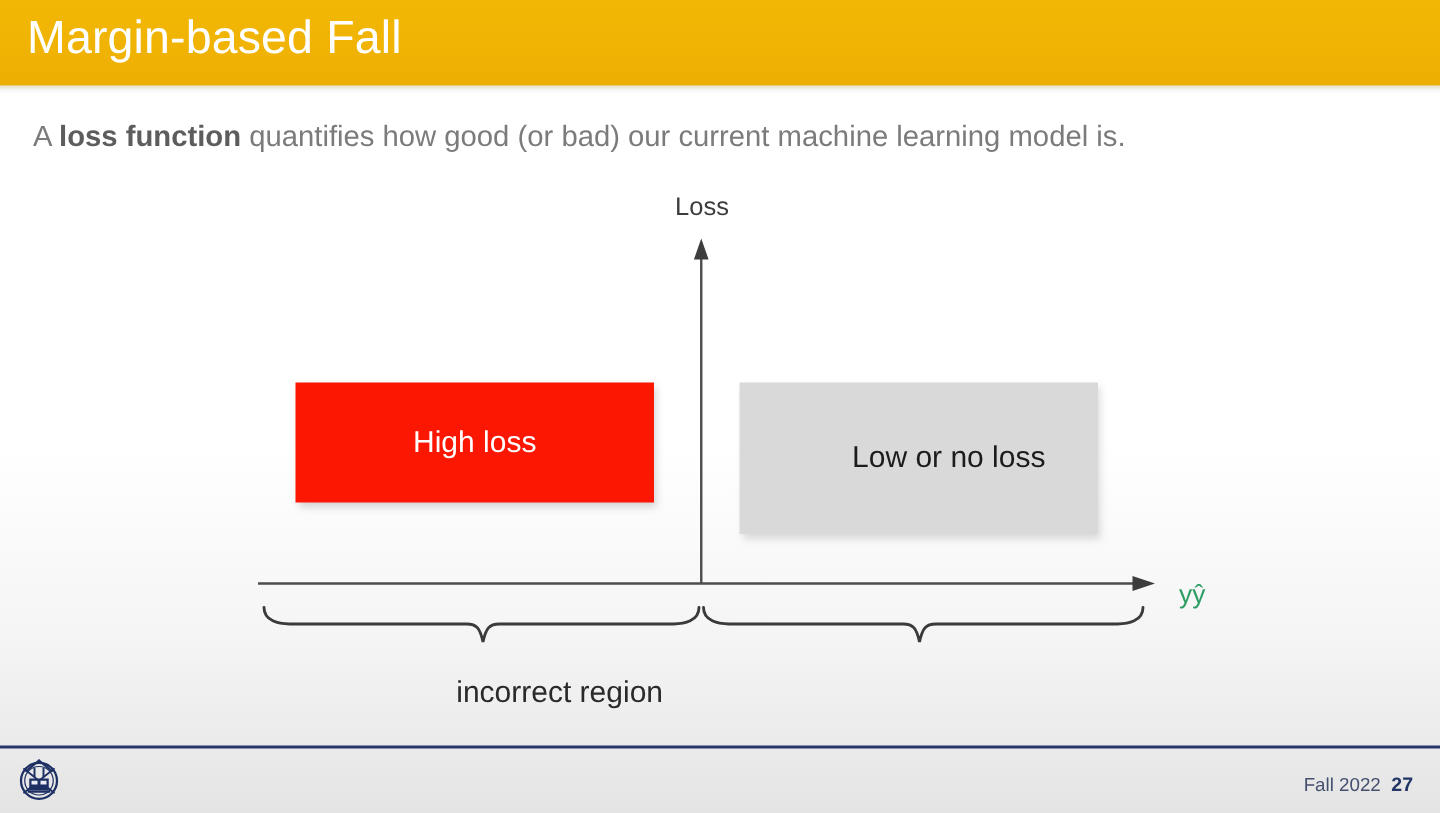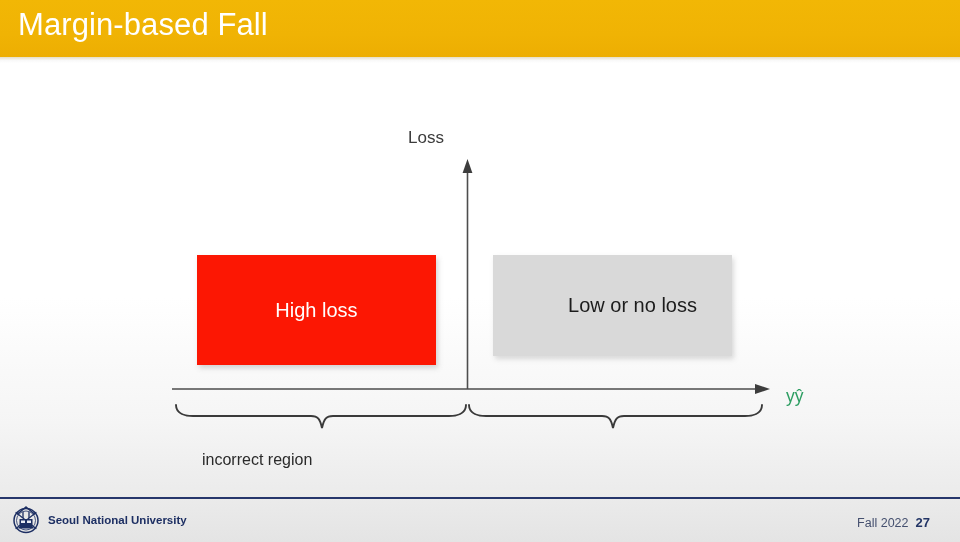"A loss function quantifies how" div { html: none -> <div> <span>A </span><span>loss function</span><span> quantifies how good (or bad) our current machine learning model is.</span> </div> }
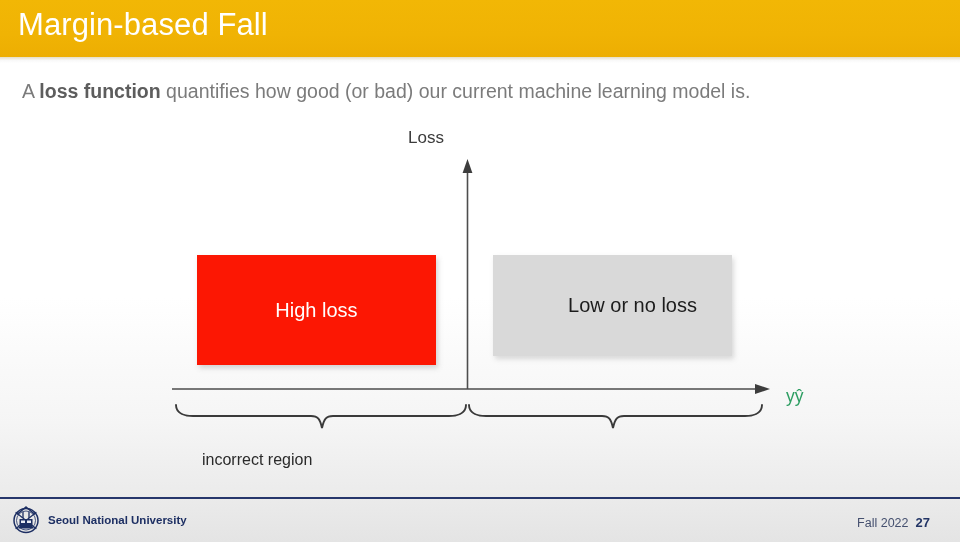"Loss" #y-axis-label { text-align: left -> center }
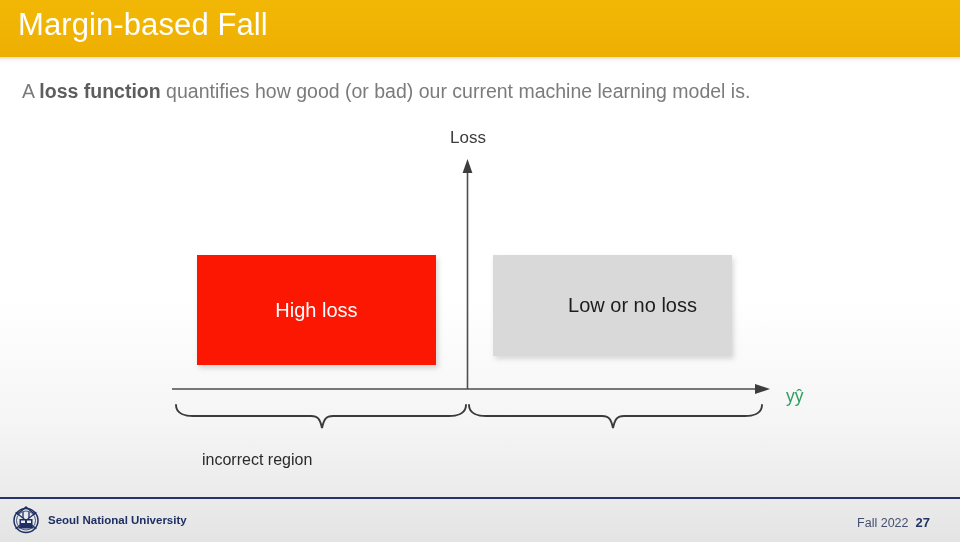"High loss" #box-high-loss { height: 110px -> 80px }
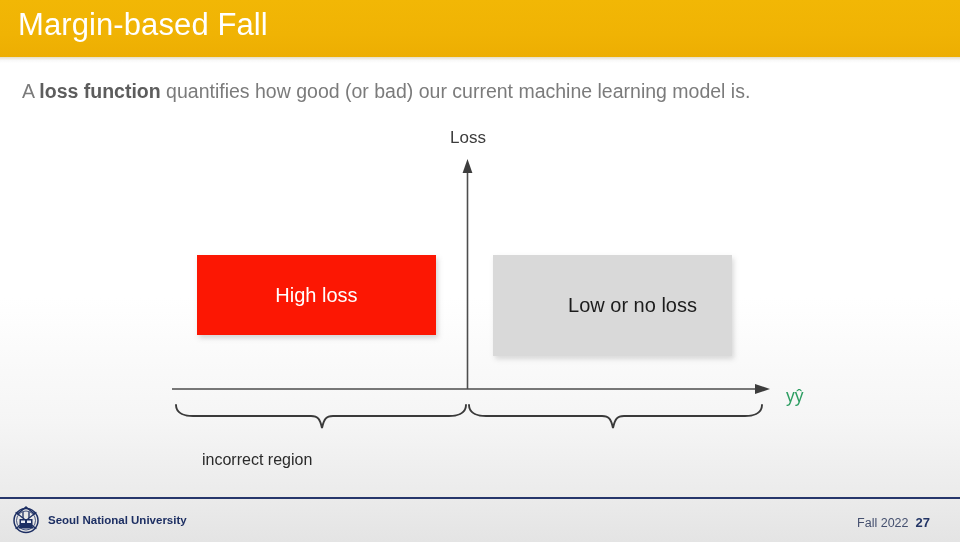"incorrect region" .region-caption { font-size: 16px -> 20px; text-align: left -> right }
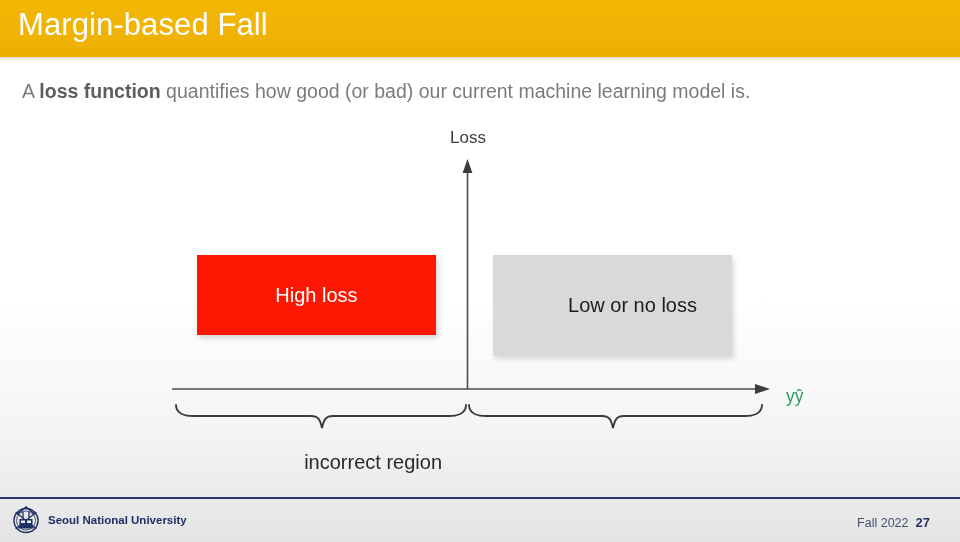"Seoul National University" div { html: <div>Seoul National University</div> -> none }
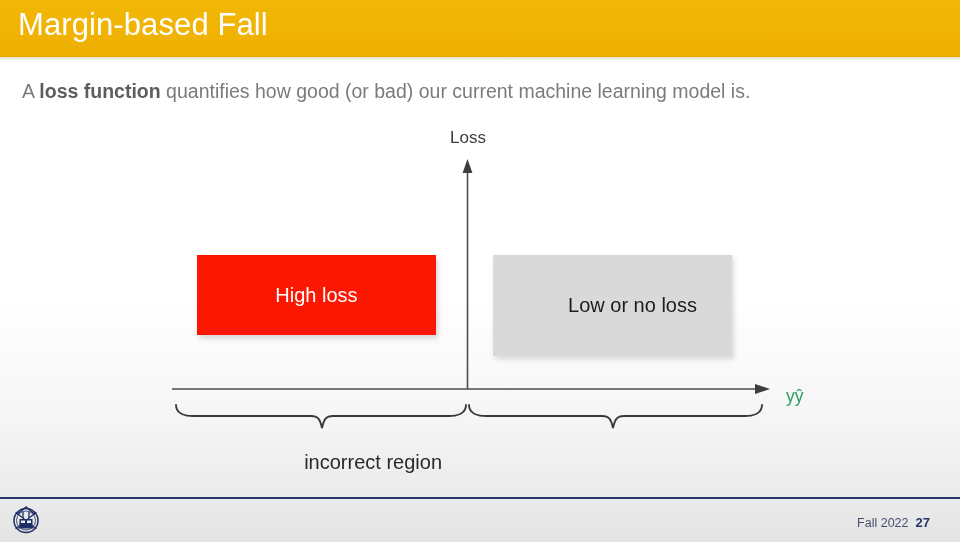"Fall 2022 27" #footer-right { right: 30px -> 18px }
